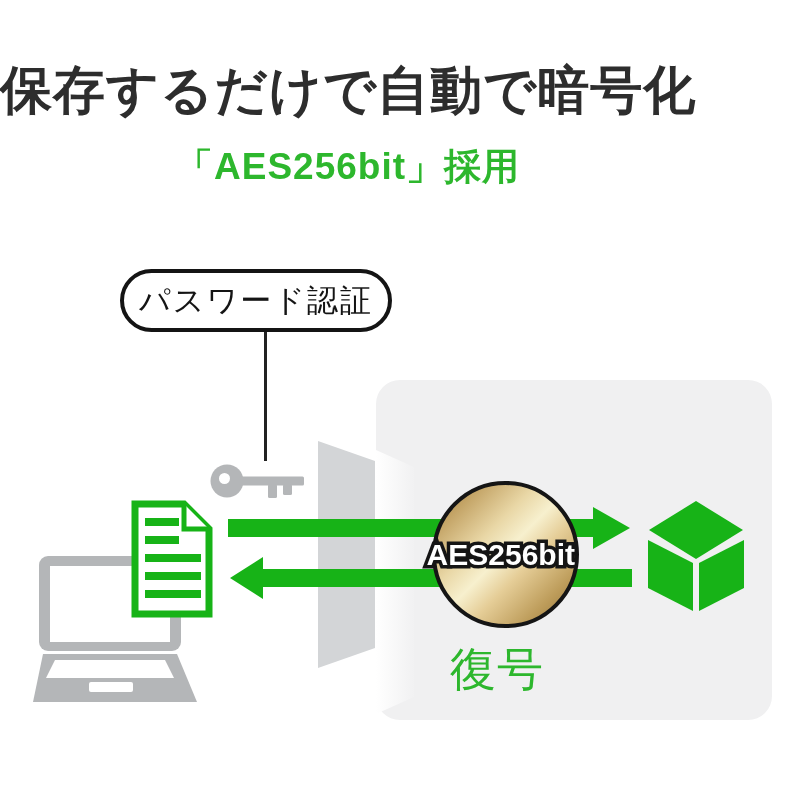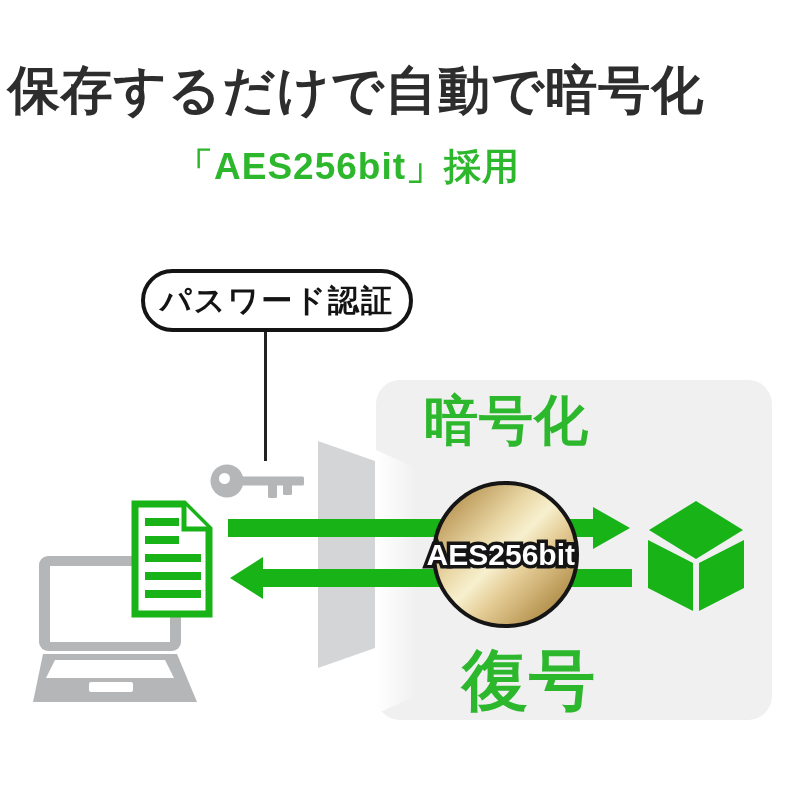"保存するだけで自動で暗号化" .title { text-align: center -> left }
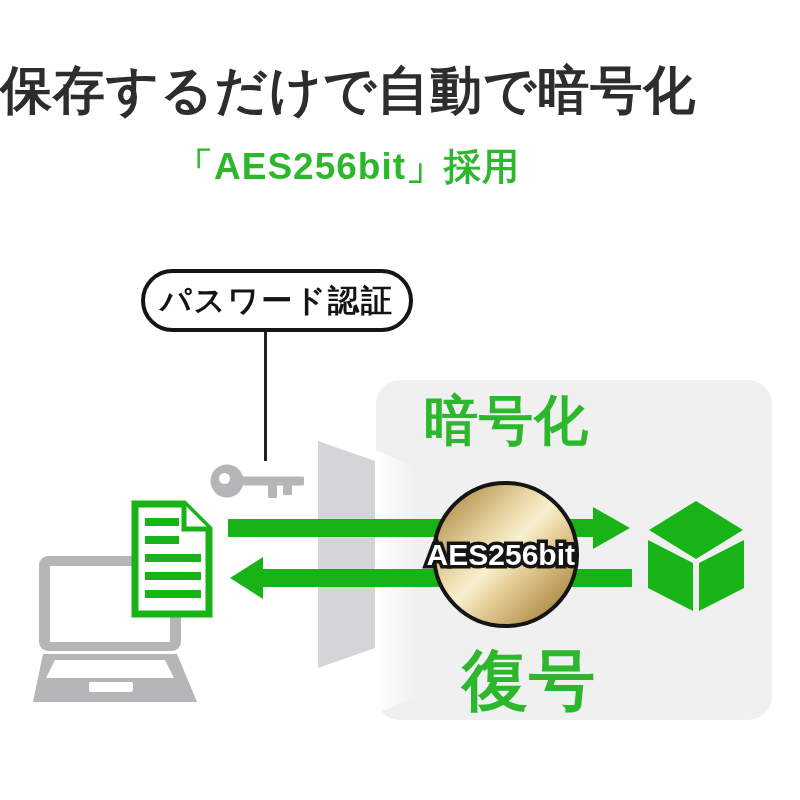"パスワード認証" .pill { font-weight: 700 -> 400; left: 141px -> 120px }
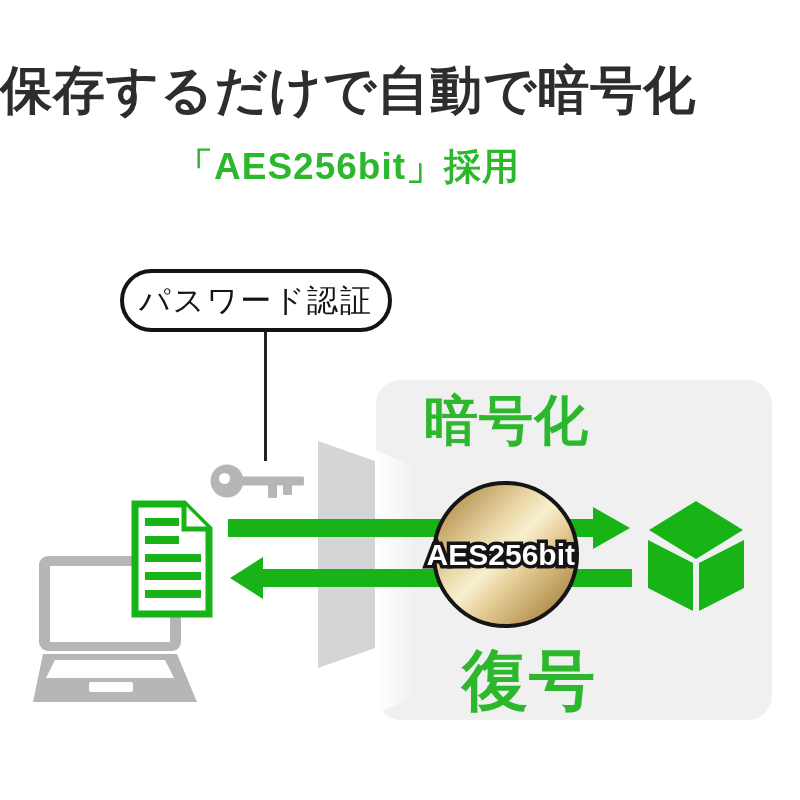"暗号化" div.abs { html: <div>暗号化</div> -> none }
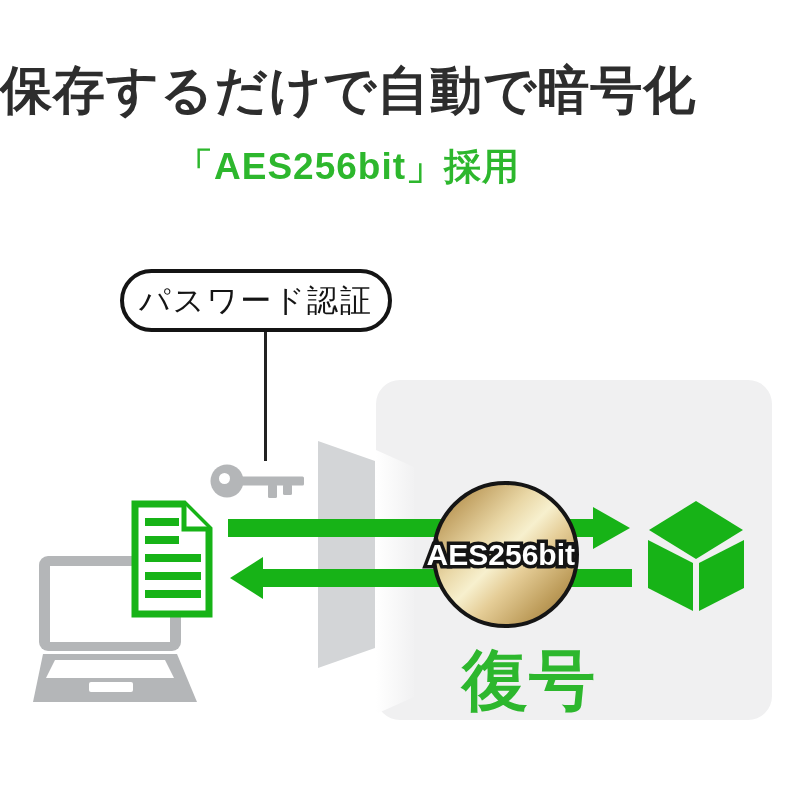"復号" .decrypt-label { font-size: 66px -> 46px; font-weight: 700 -> 400; left: 462px -> 450px }
